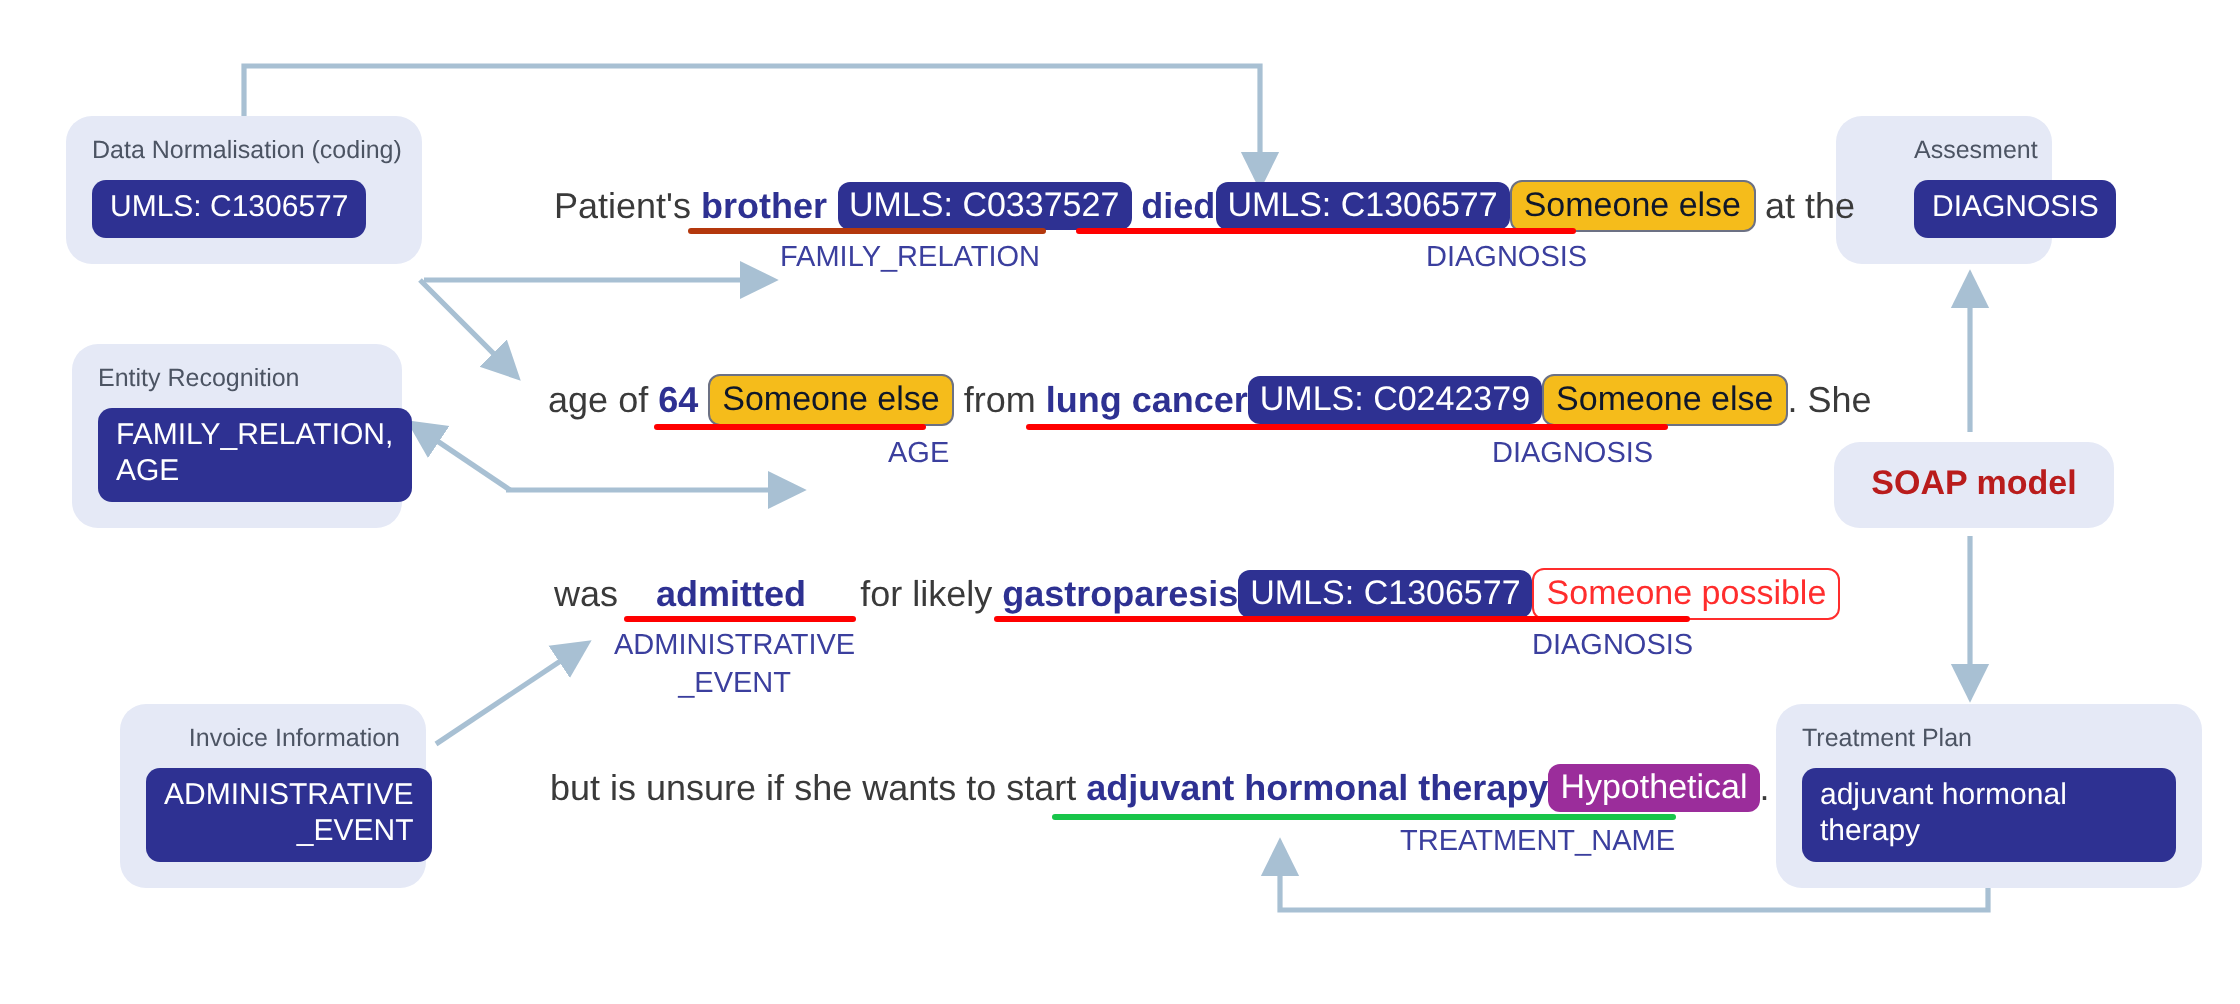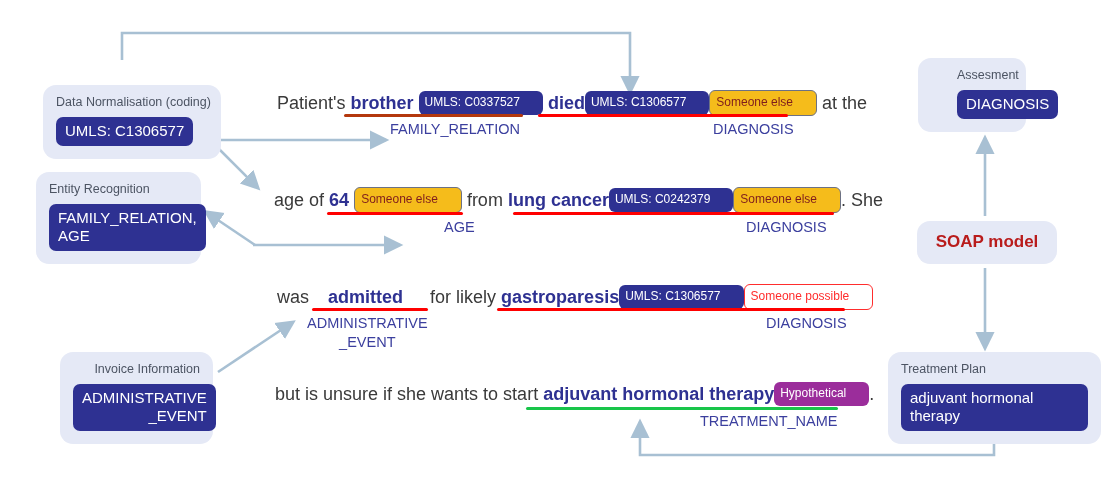"Data Normalisation (coding)" #panel-normalisation { left: 43px -> 33px; margin-top: 27px -> none }
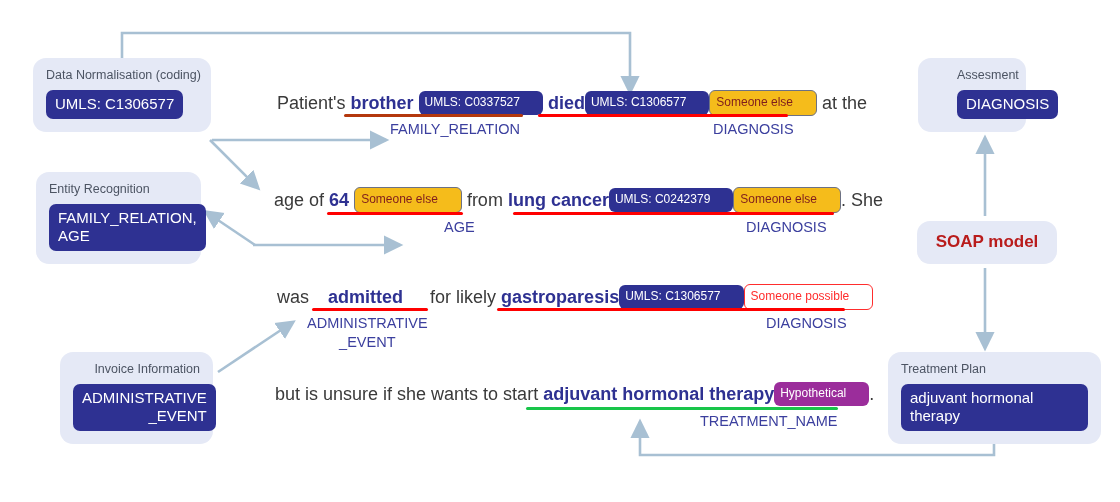"UMLS: C0337527" .badge { font-size: 12px -> 17px; padding: 3px 23px 4px 6px -> 3px 6px 4px 6px }
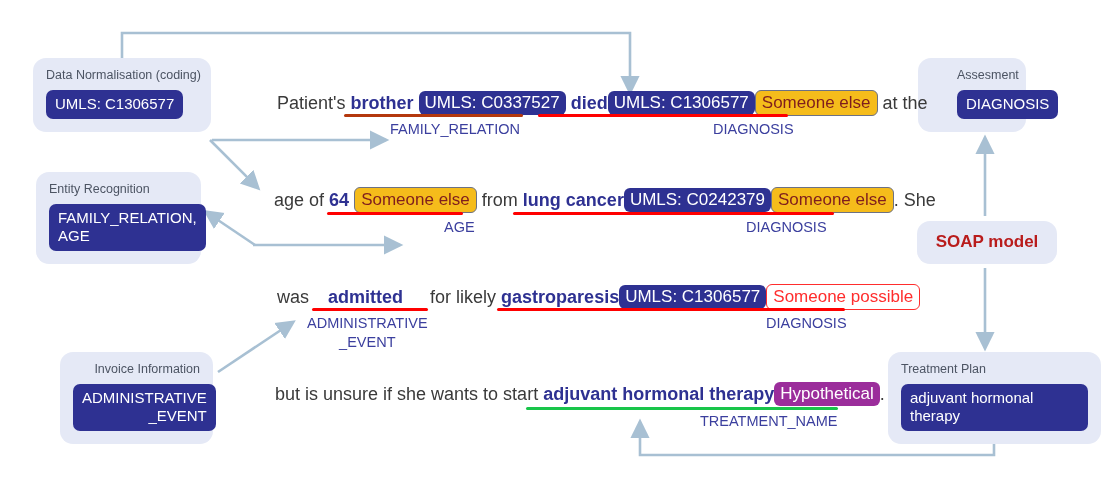"Someone else" .badge-someone { color: #7f1d1d -> #0f172a }
